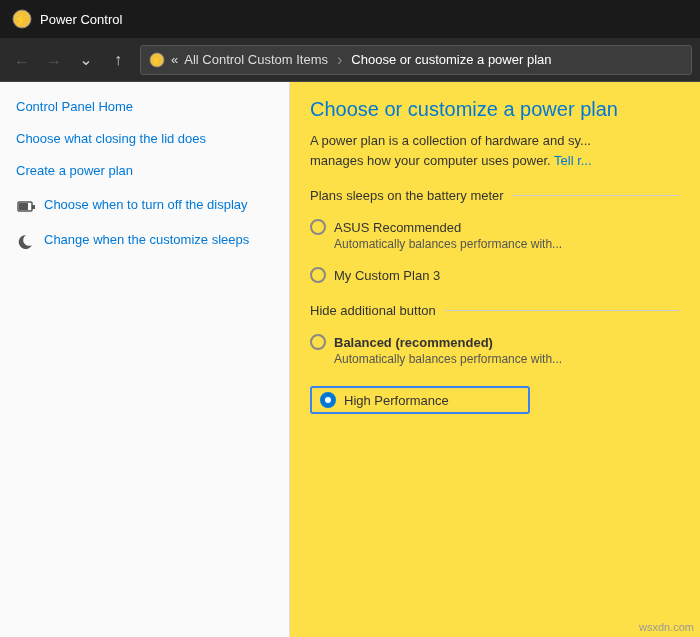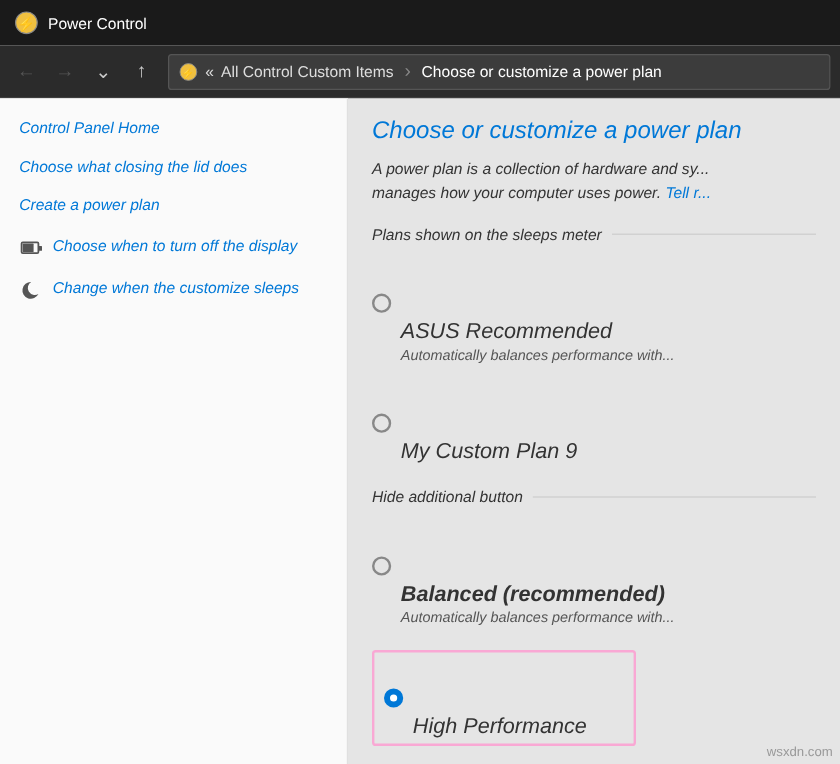"Control Panel Home" .main-content { background: #e5e5e5 -> #fde047; font-style: italic -> none }
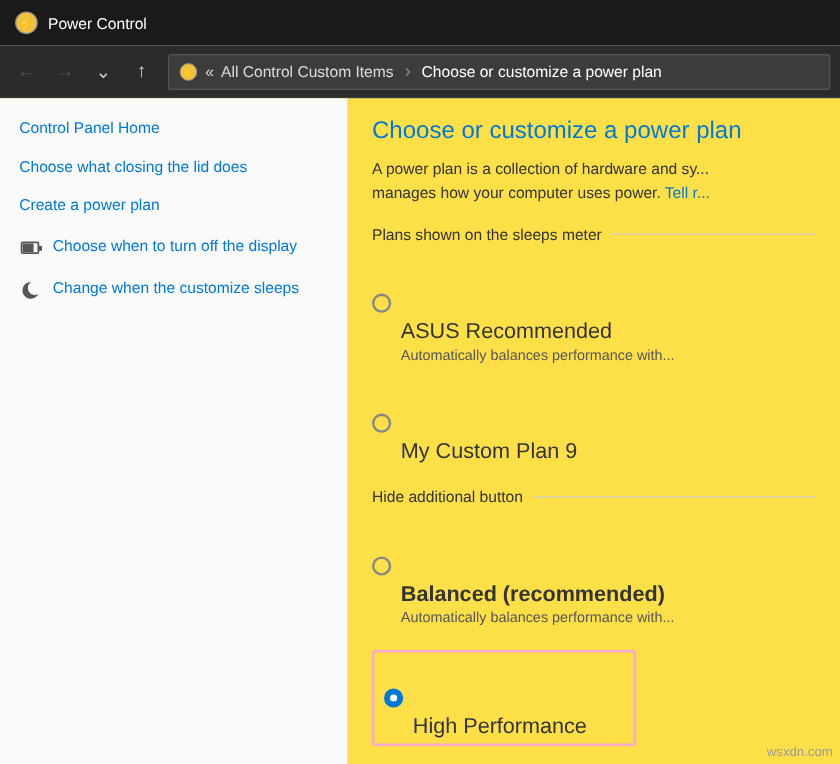"Plans shown on the sleeps" span { text: shown on the sleeps -> sleeps on the battery }
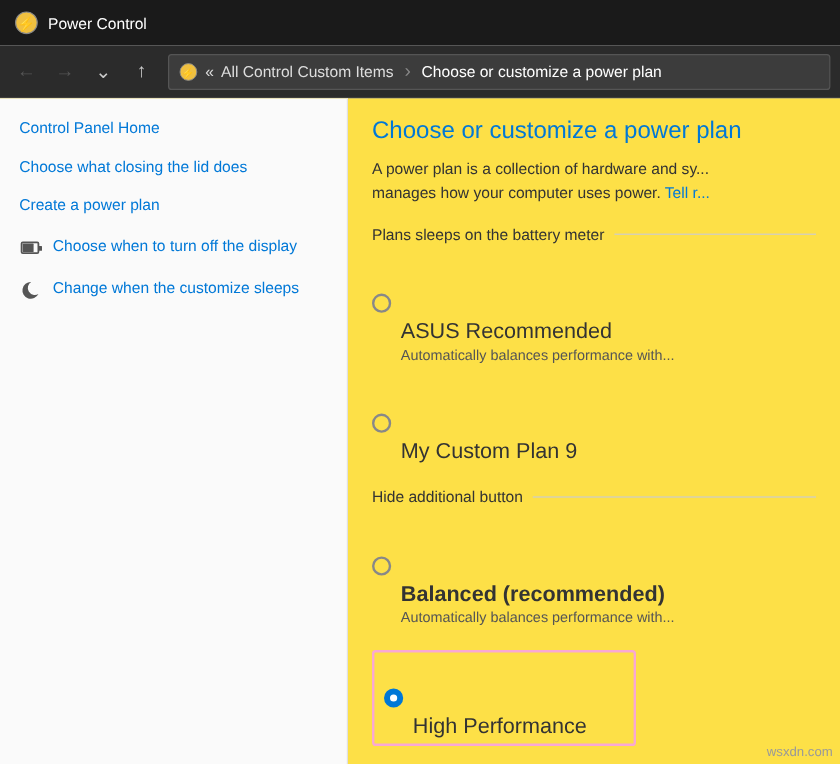"ASUS Recommended" .plan-name { font-size: 18px -> 13px; margin-top: 47px -> none }
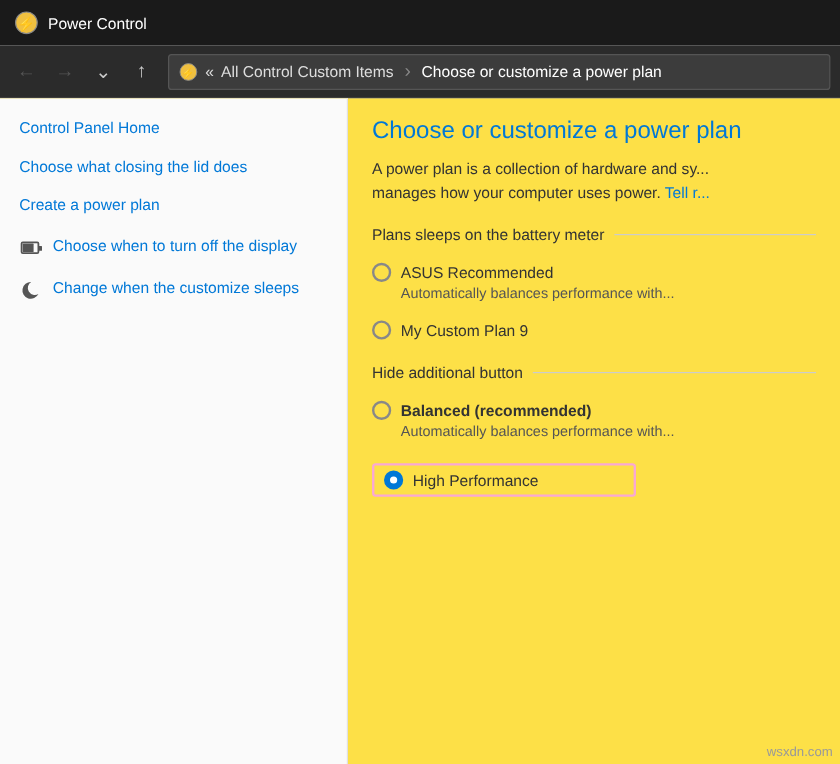"My Custom Plan 9" span.plan-name { text: 9 -> 3 }
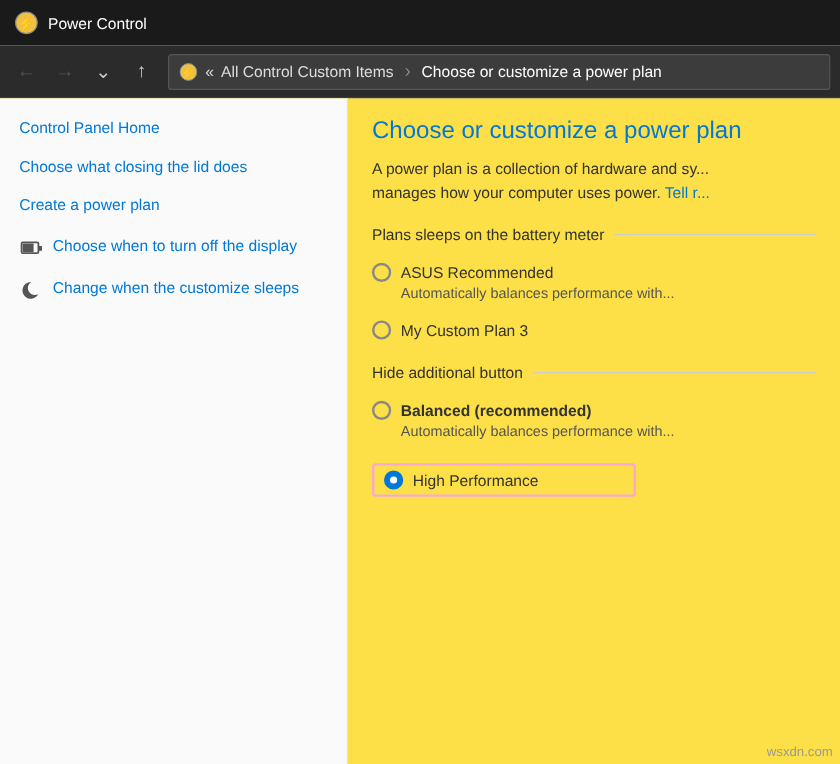"High Performance" .highlighted-plan { border: 2px solid #f9a8d4 -> 2px solid #3b82f6 }
